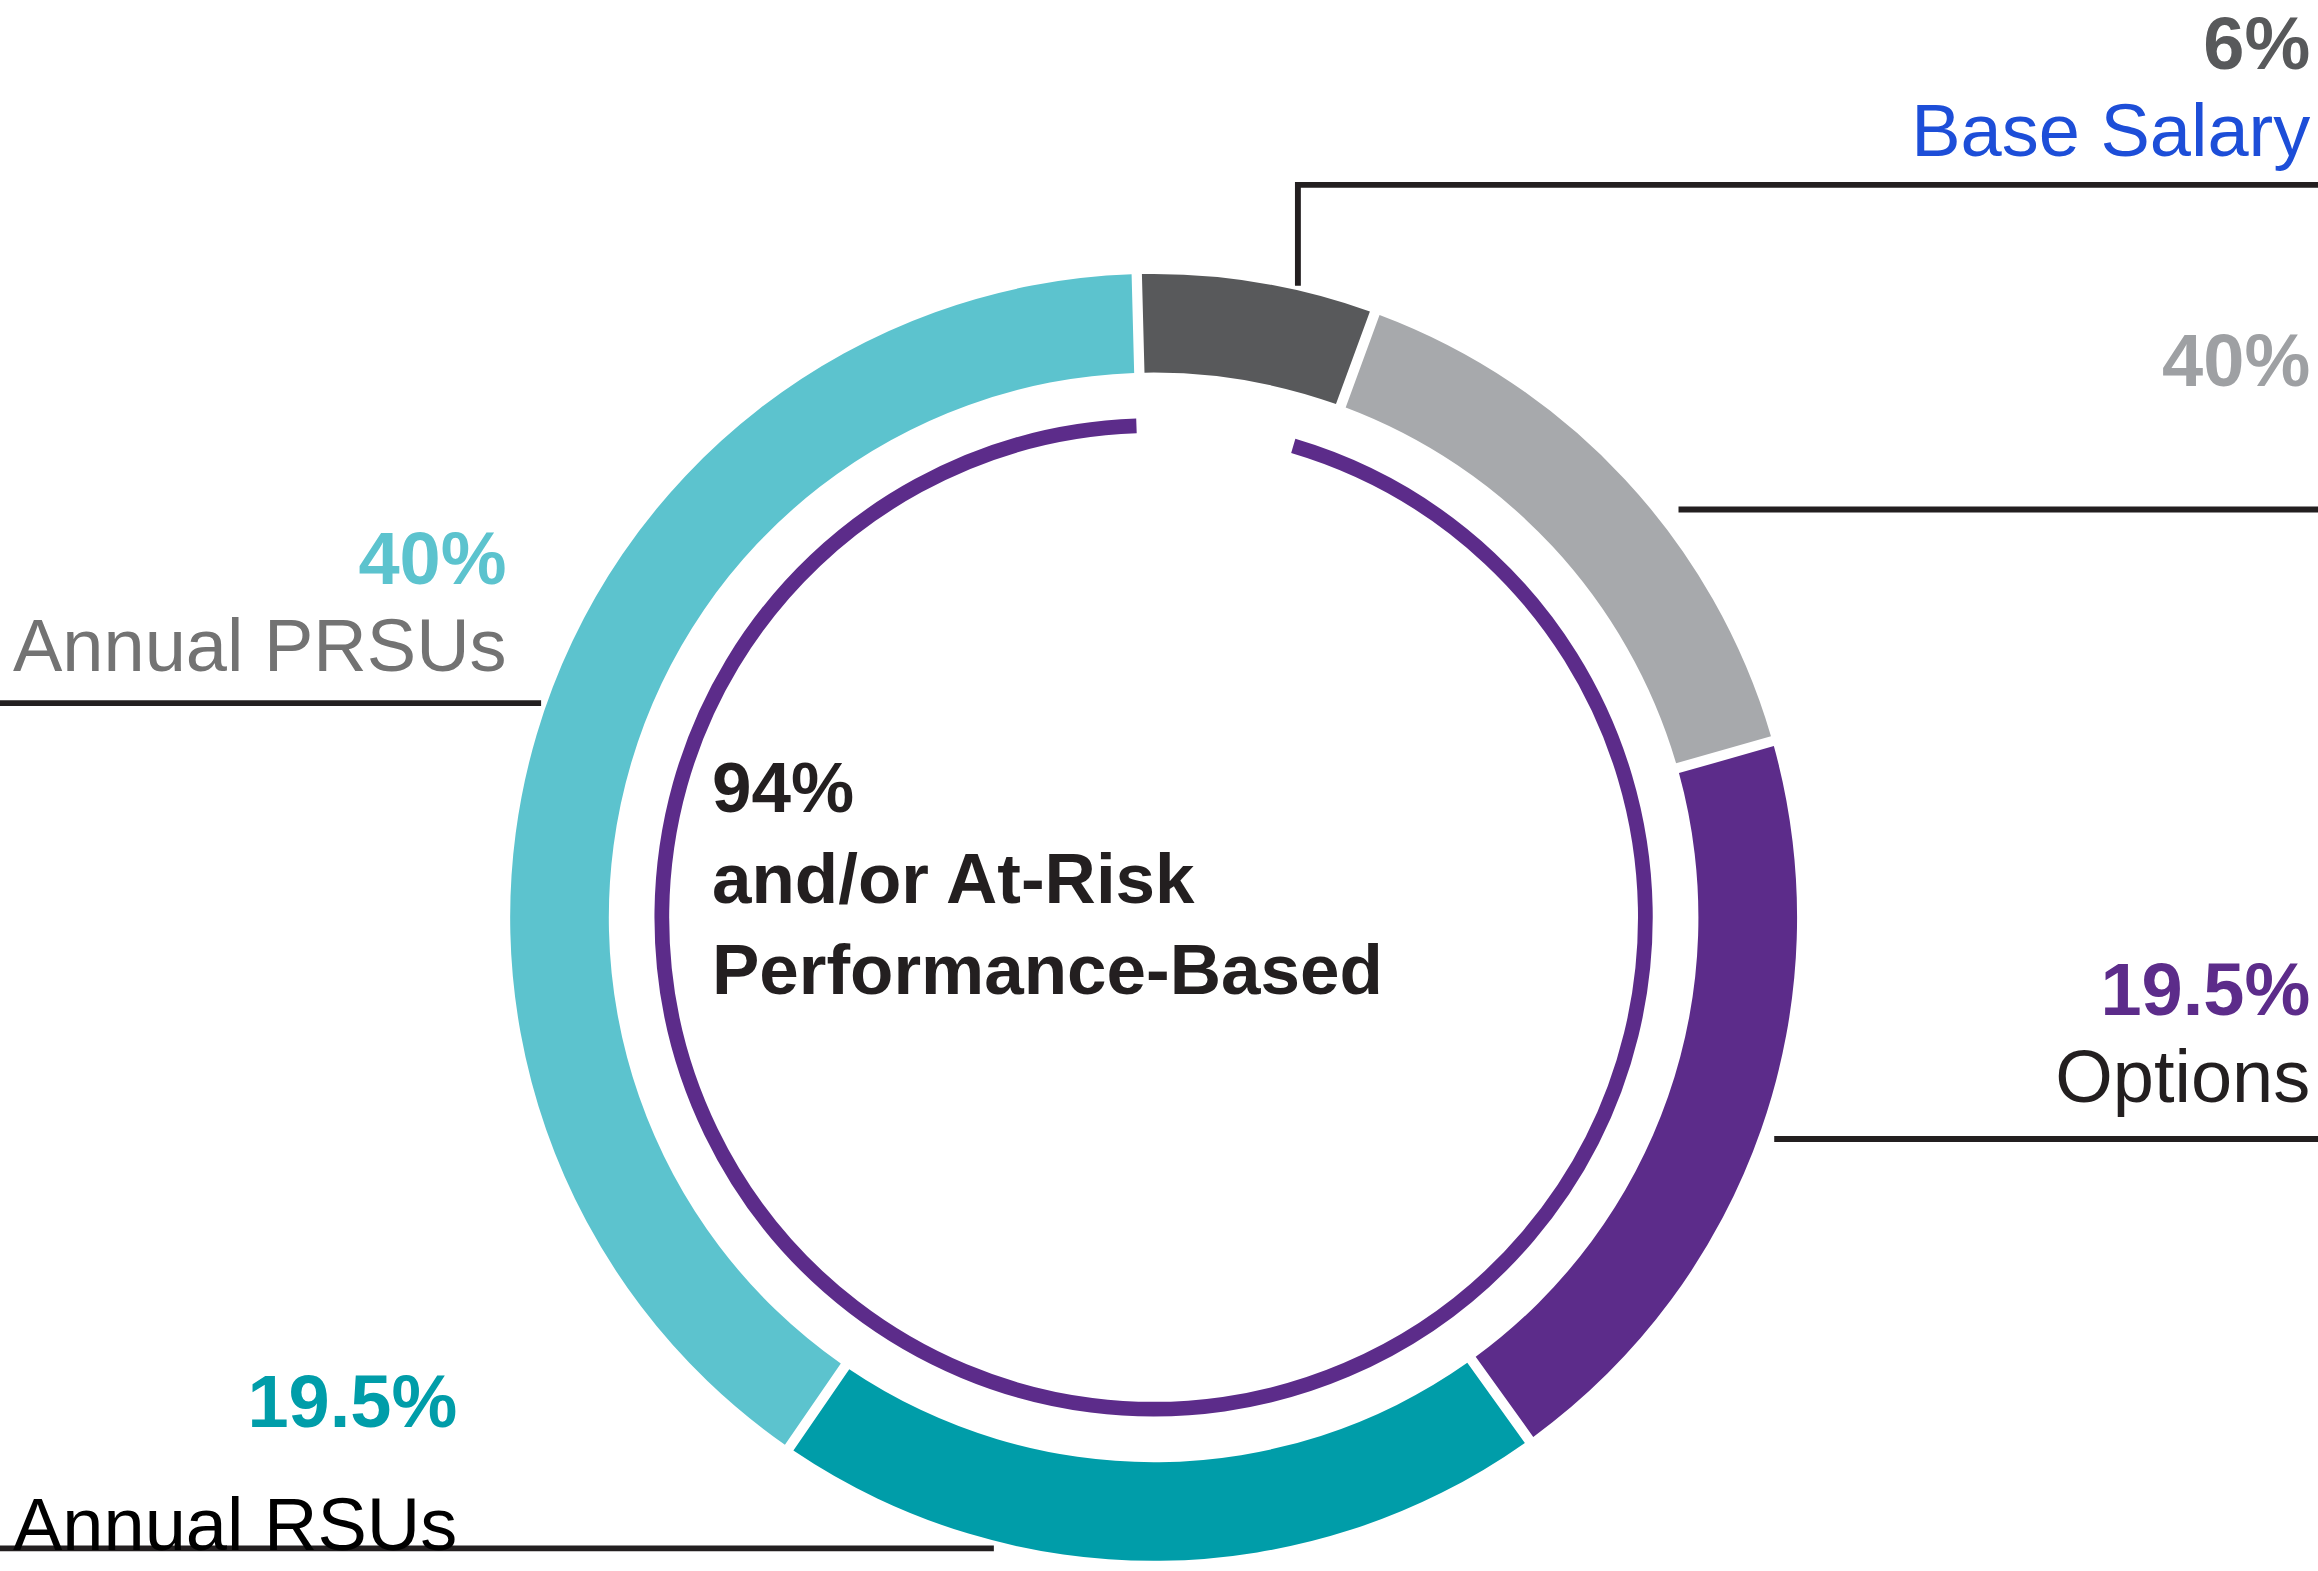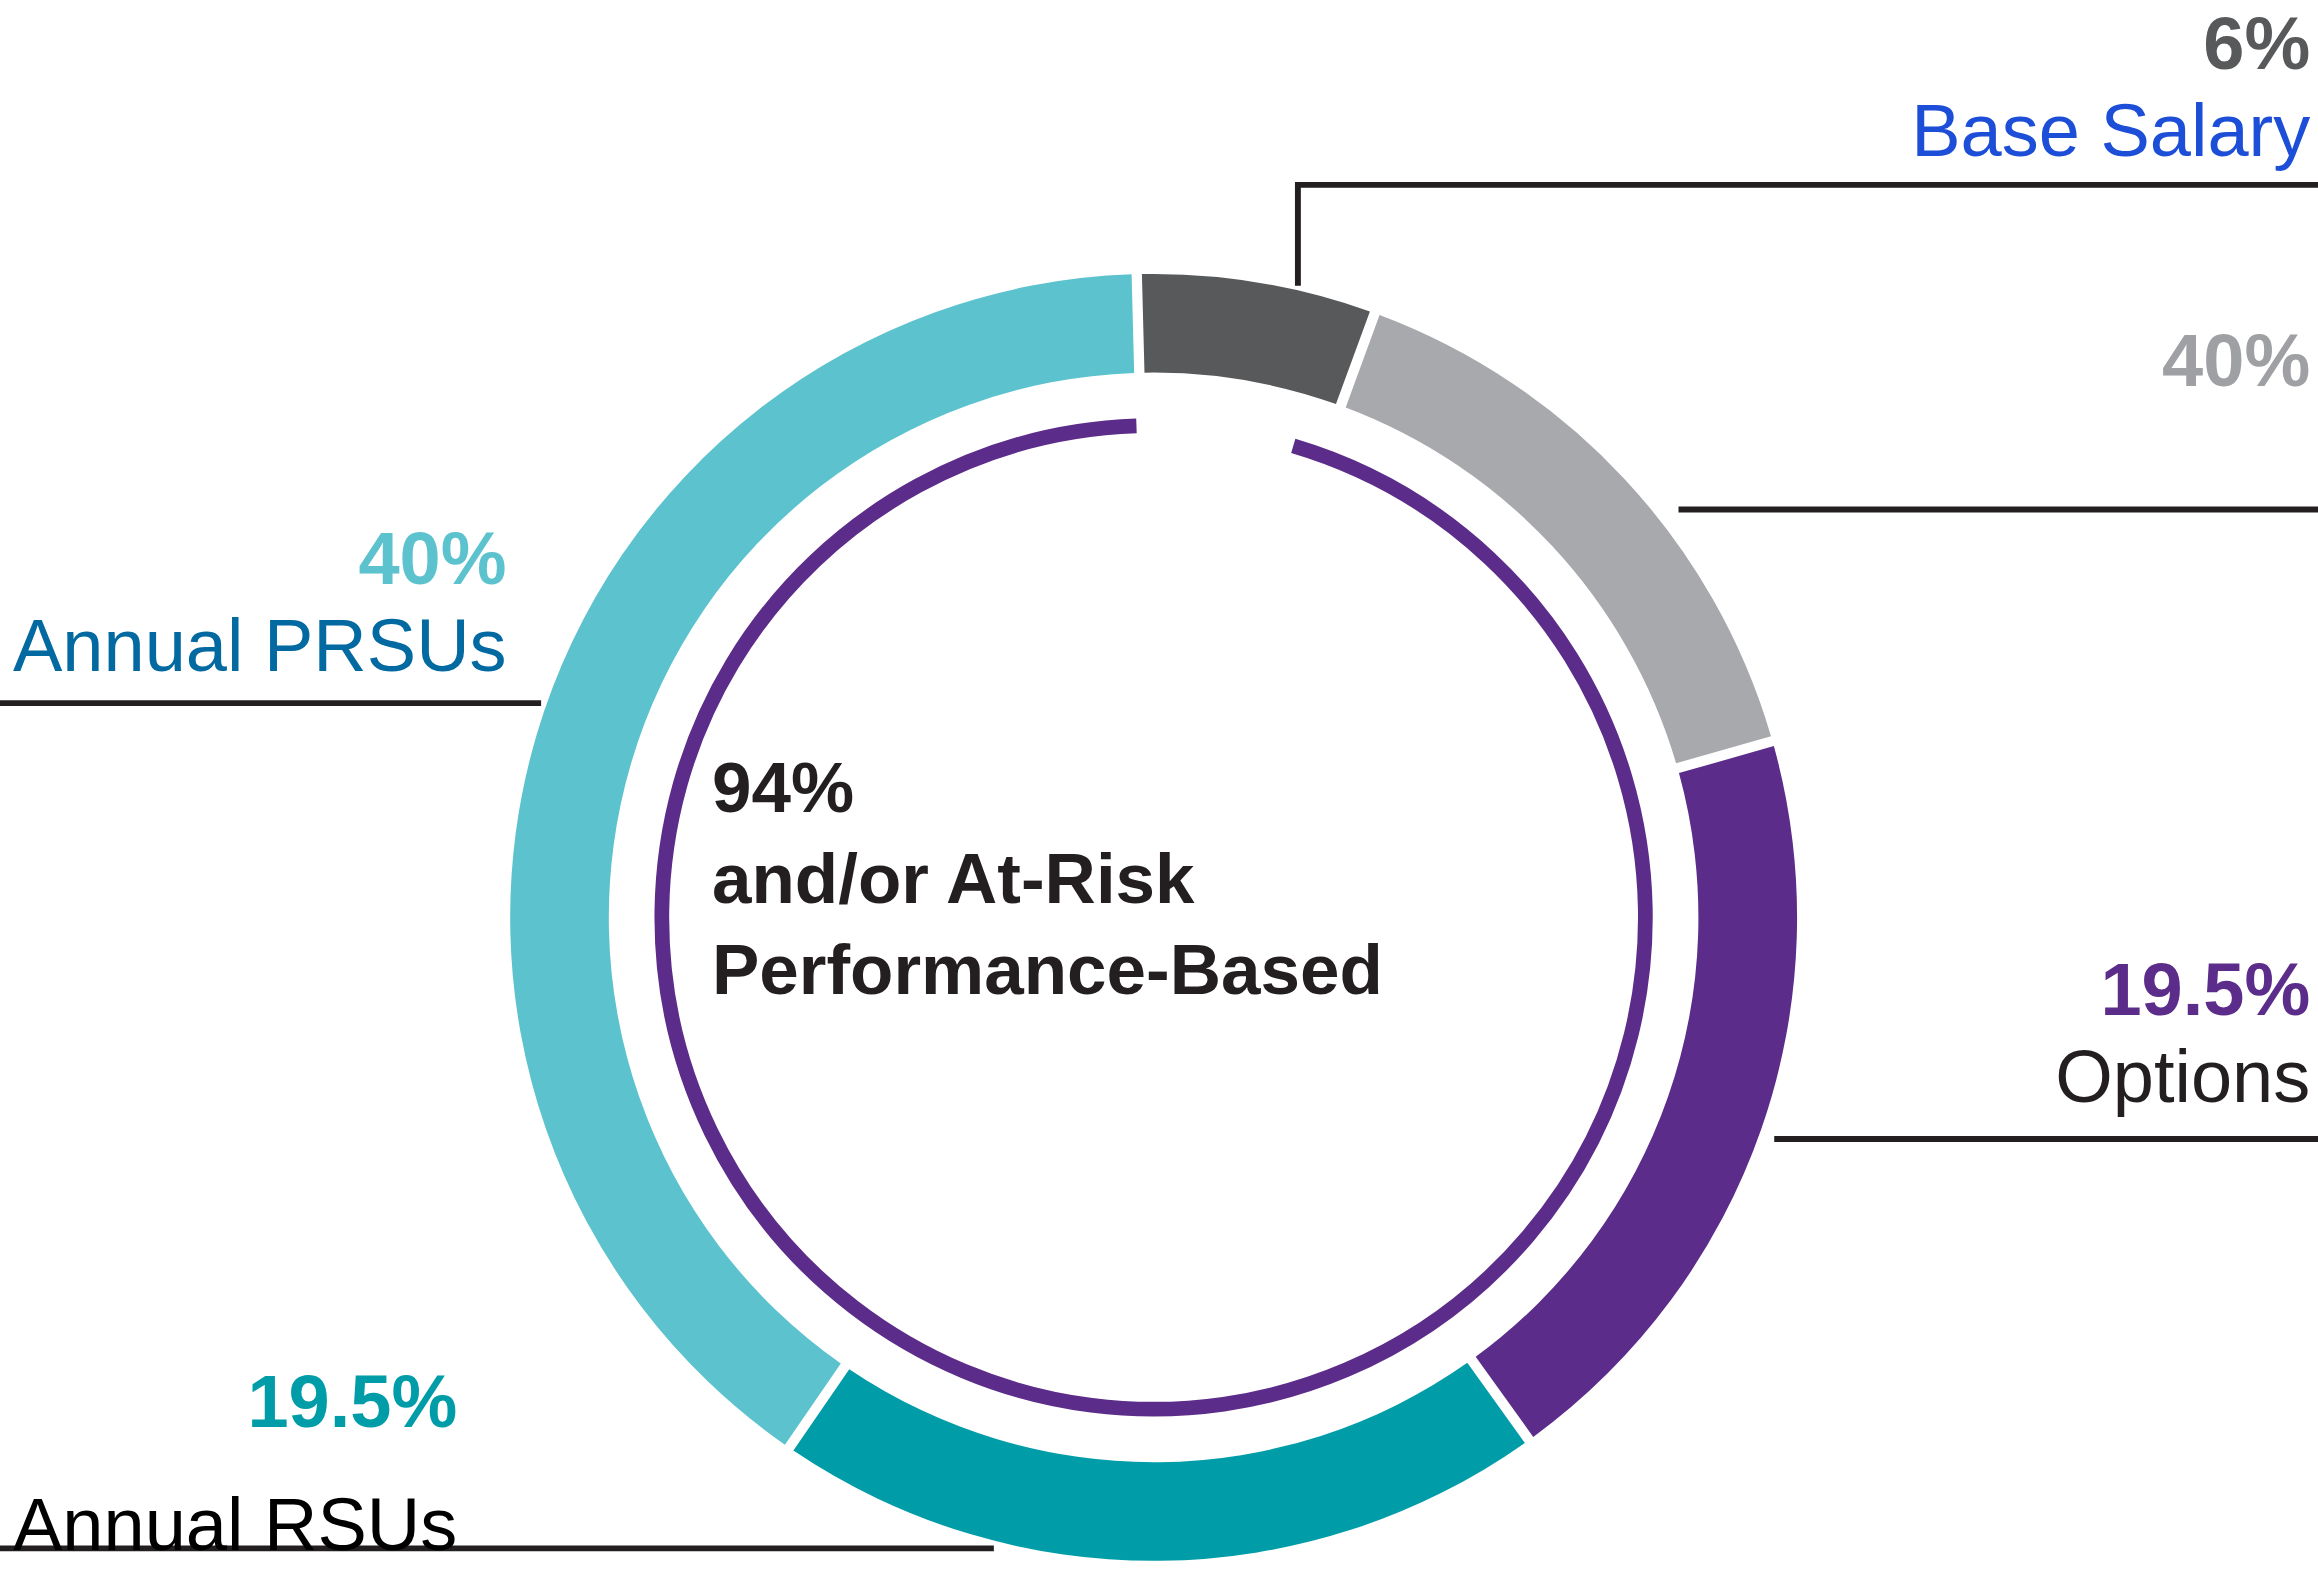"Annual PRSUs" div.nm { color: #0369a1 -> #737373 }
